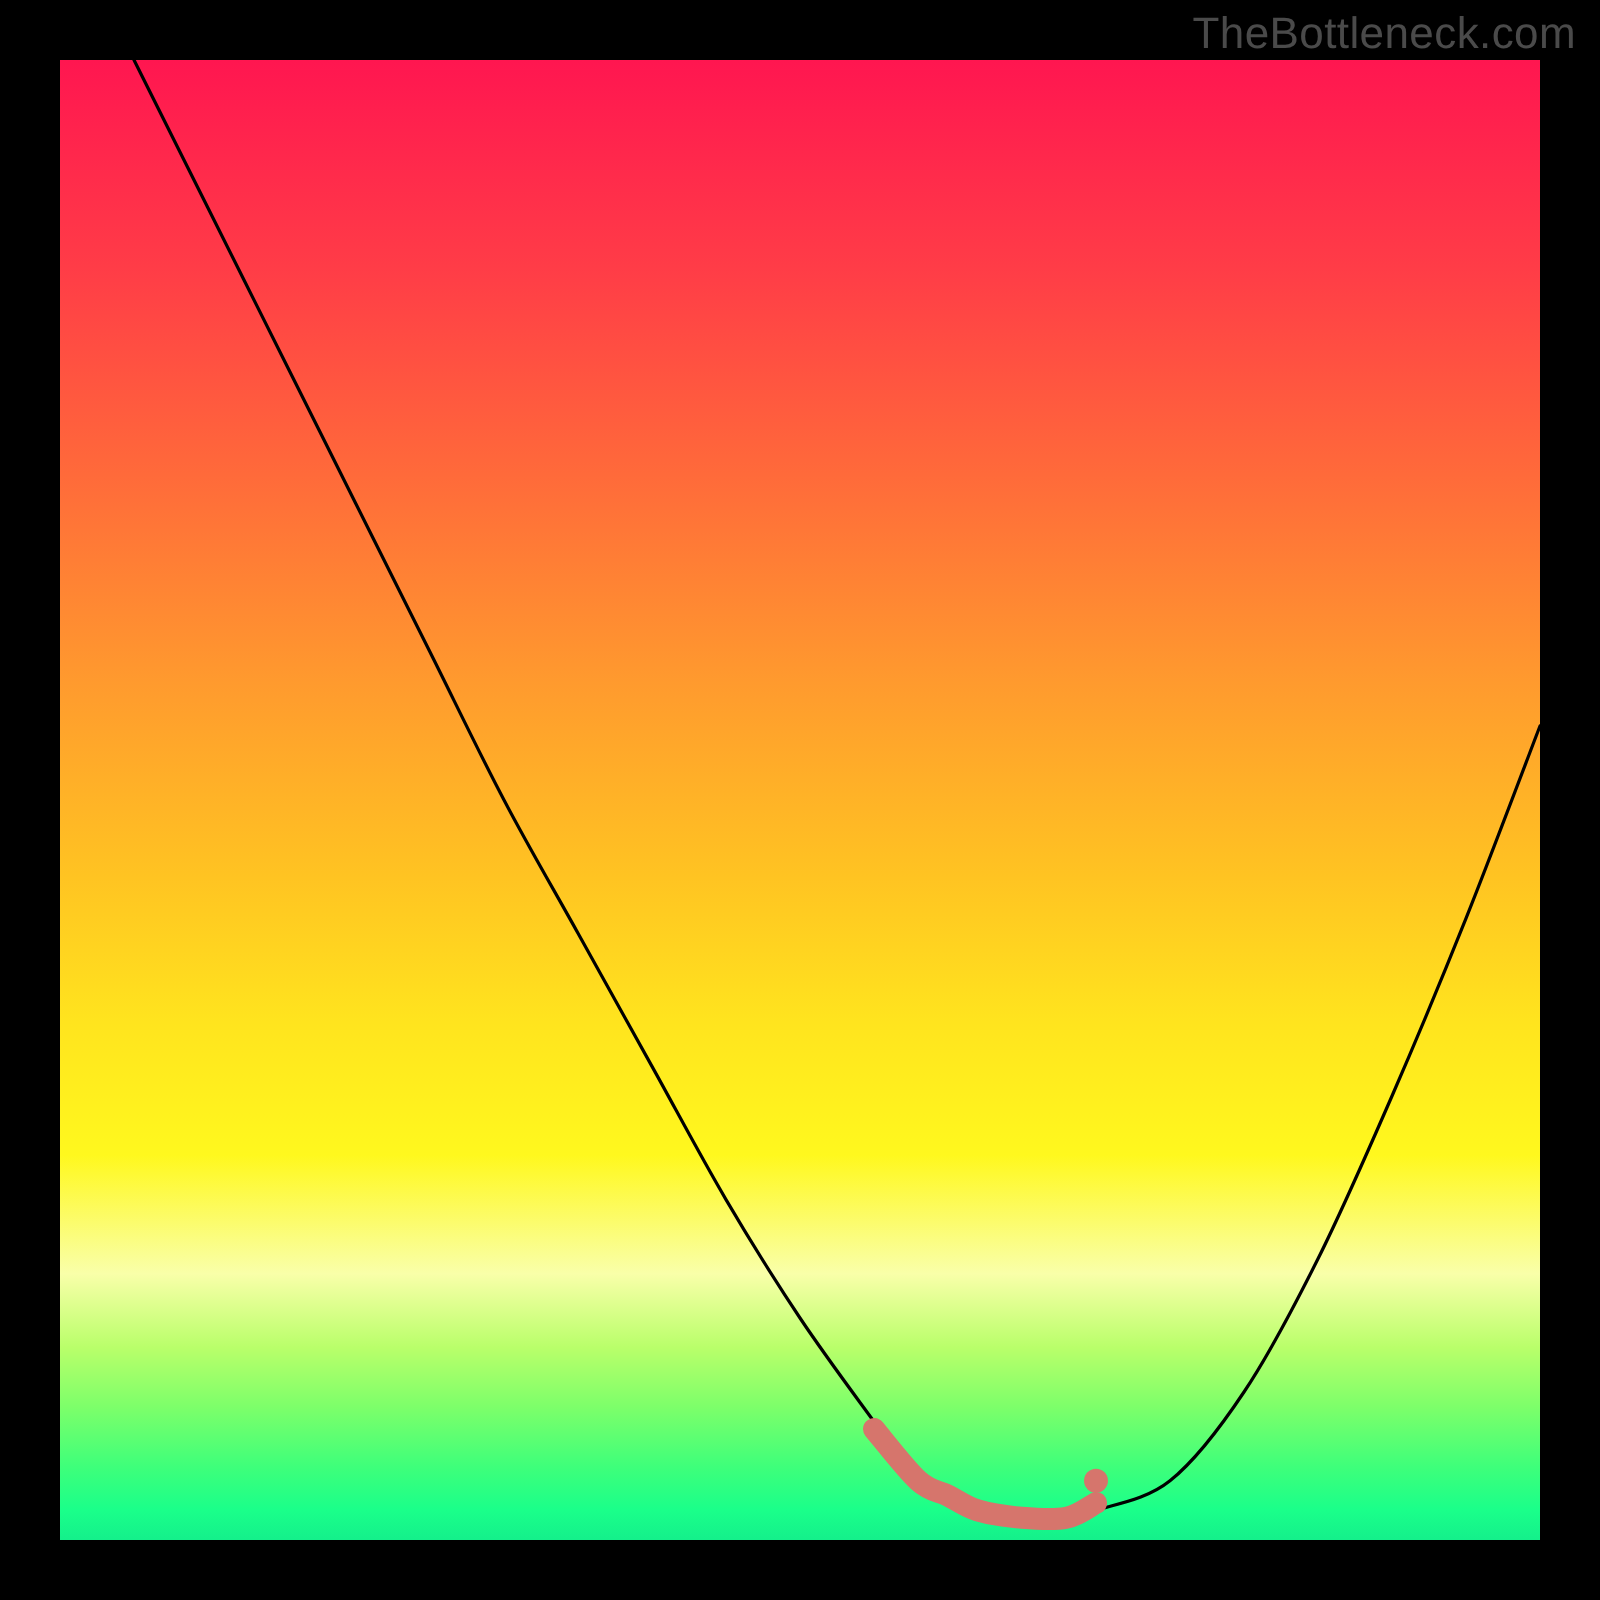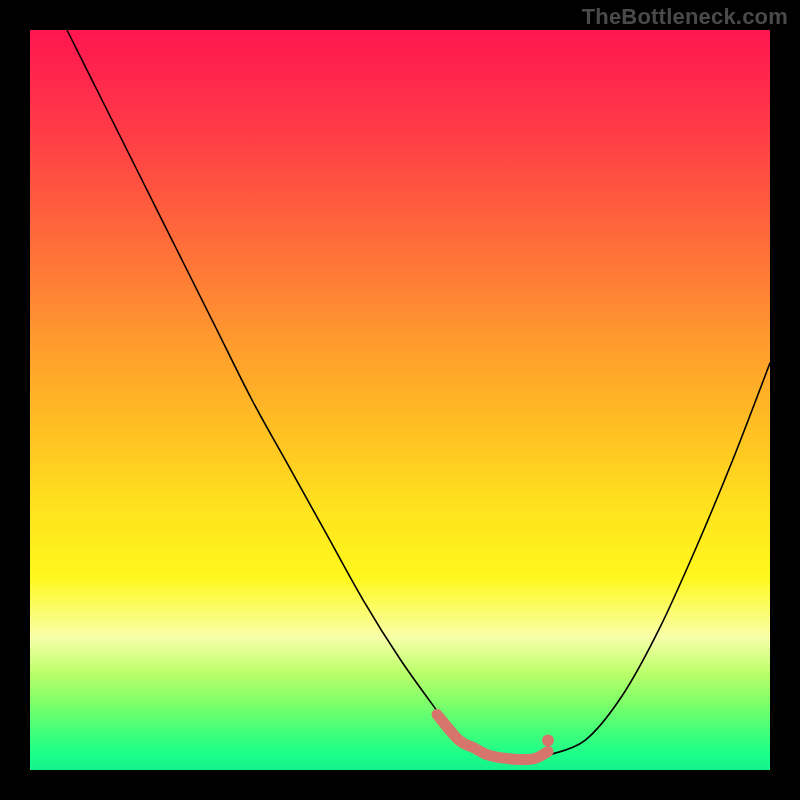"TheBottleneck.com" .brand { font-weight: 700 -> 400 }
